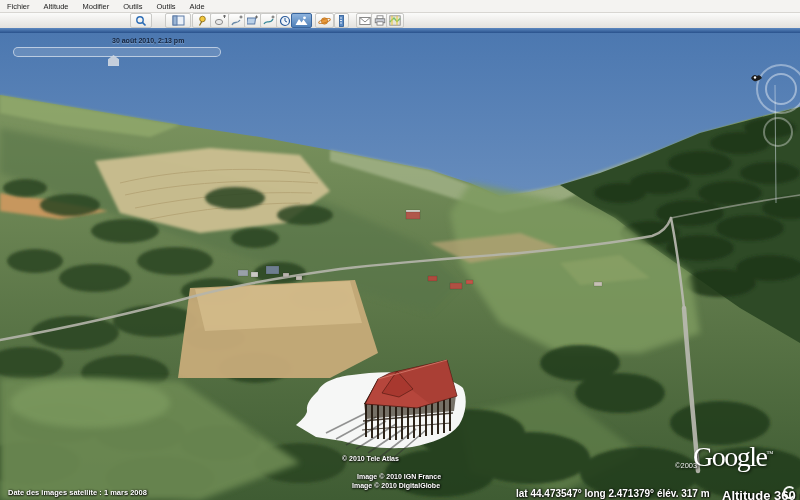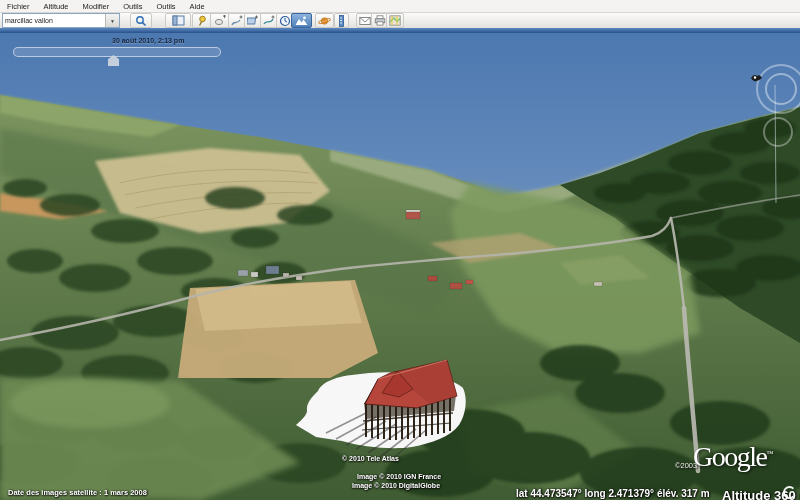"marcillac vallon" div { html: <div> <input> <div>▼</div> </div> -> none }
